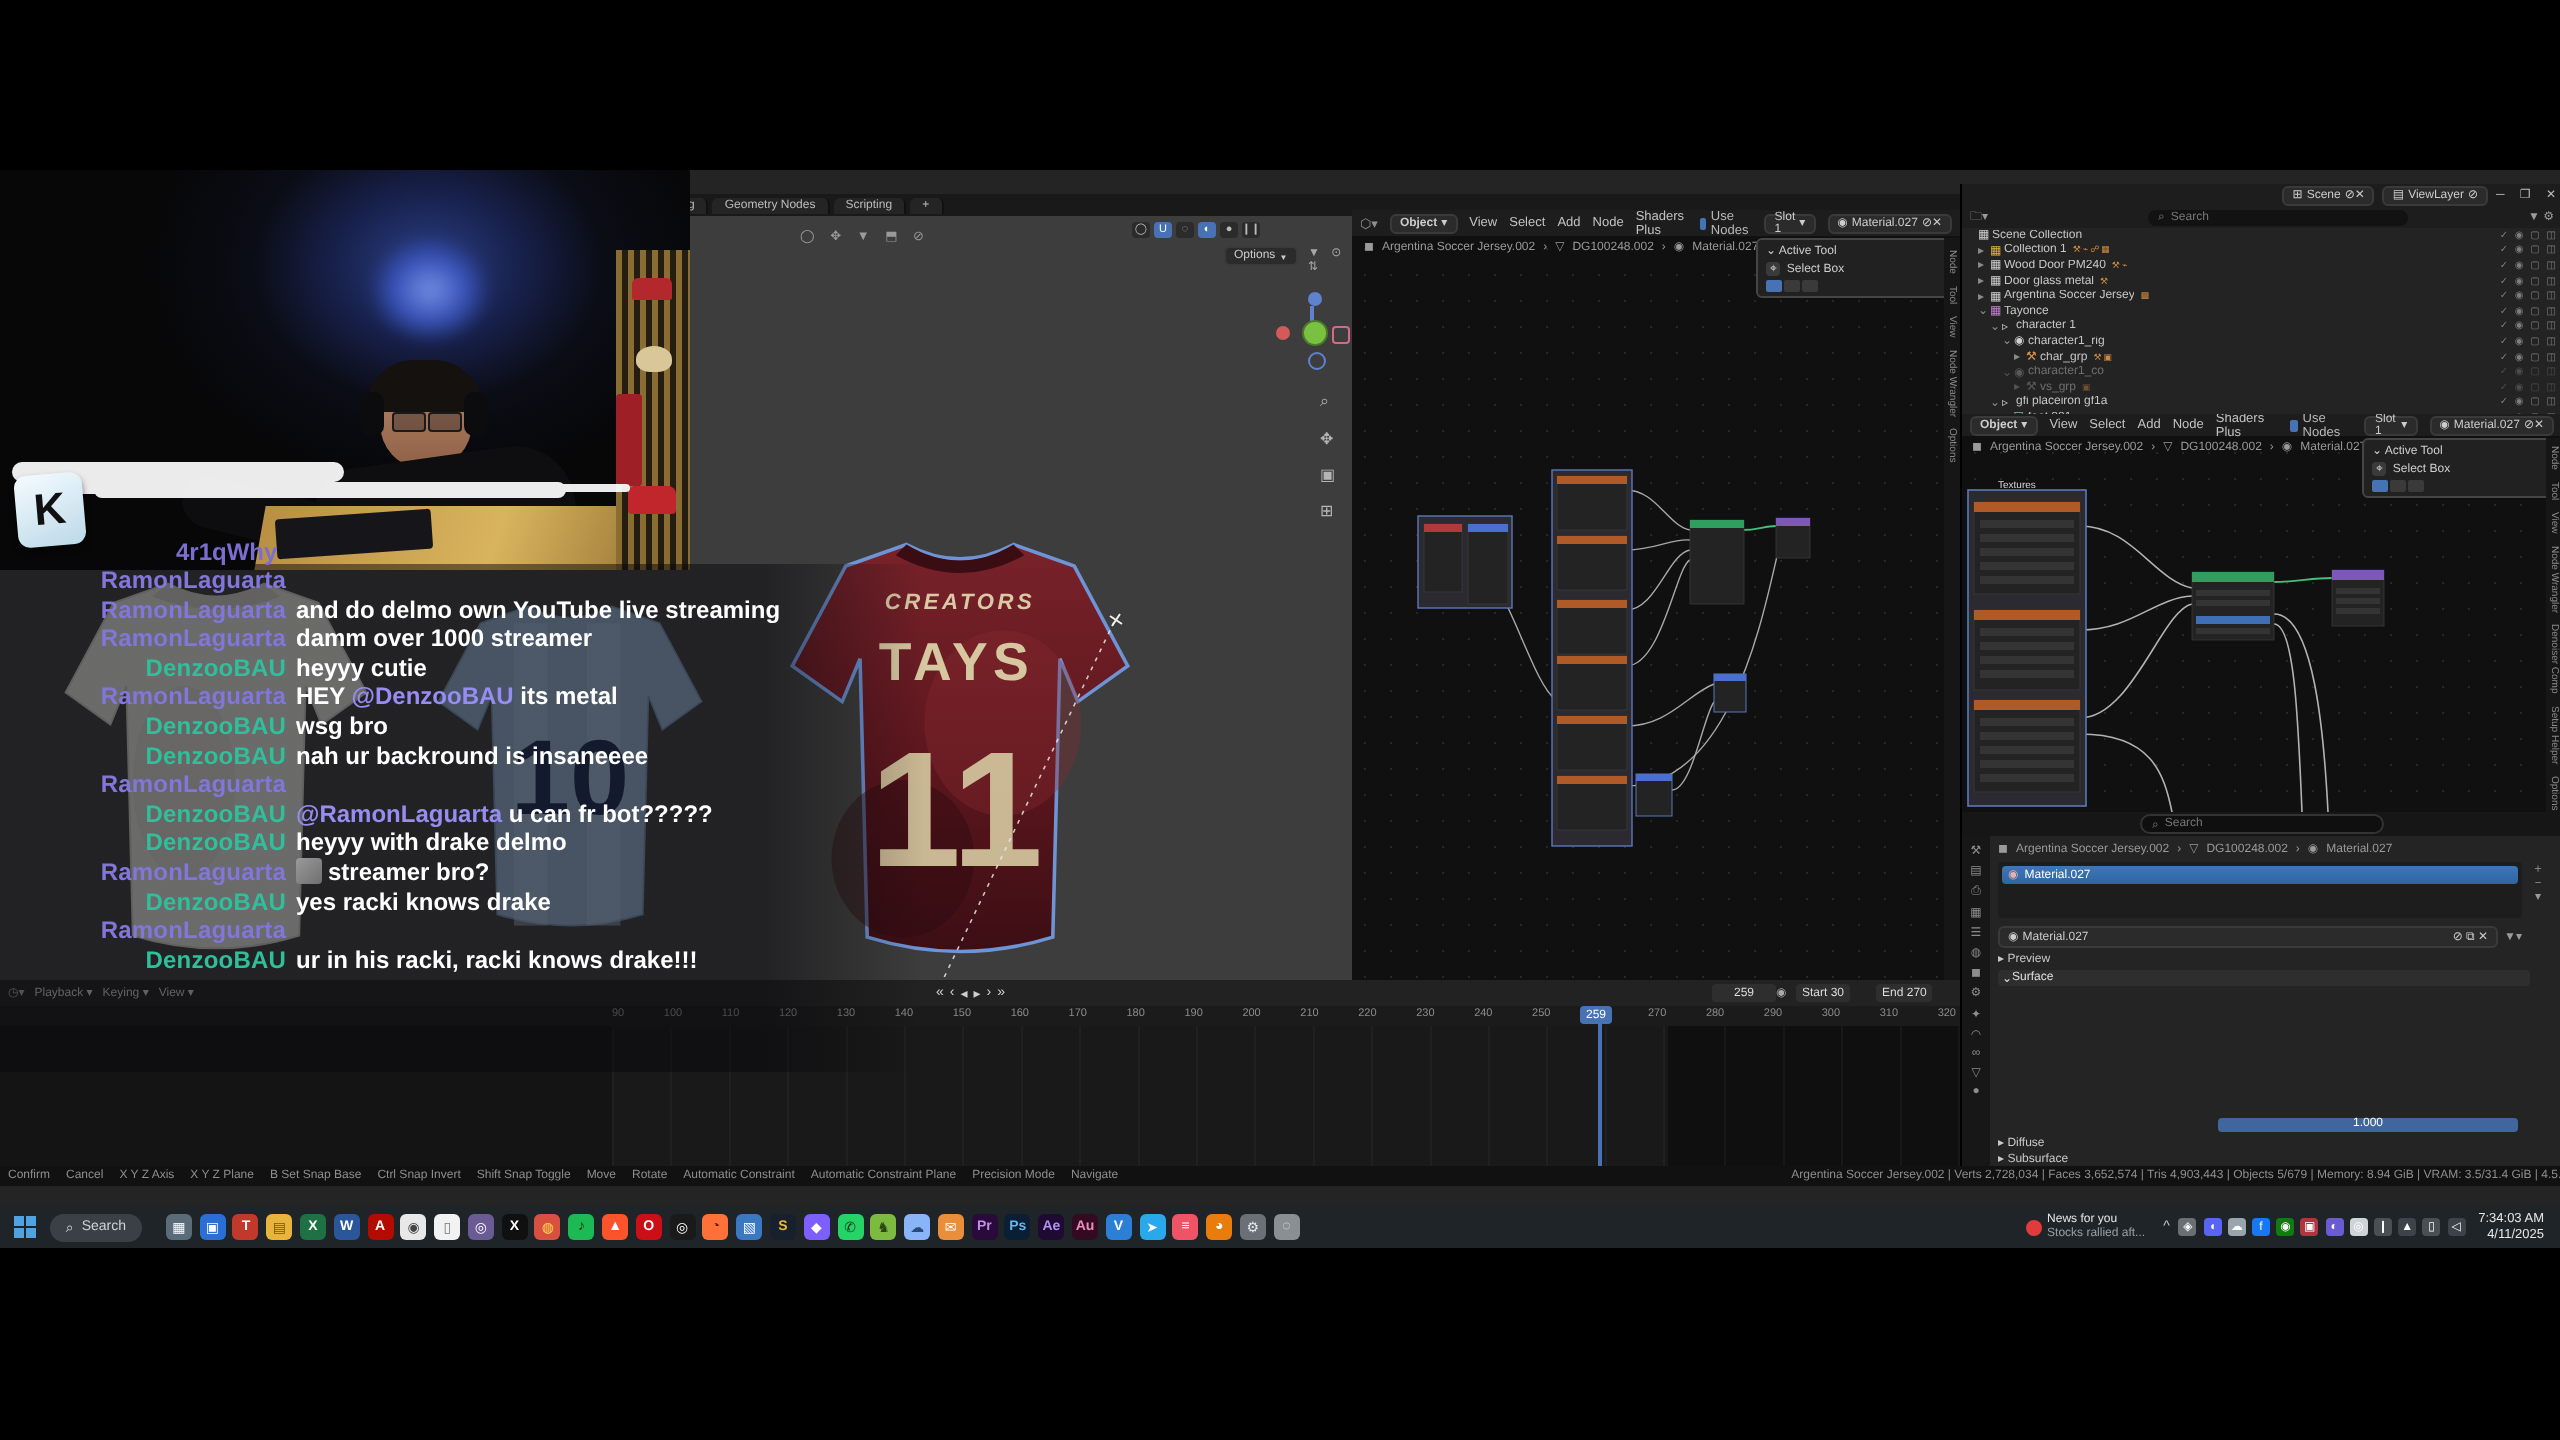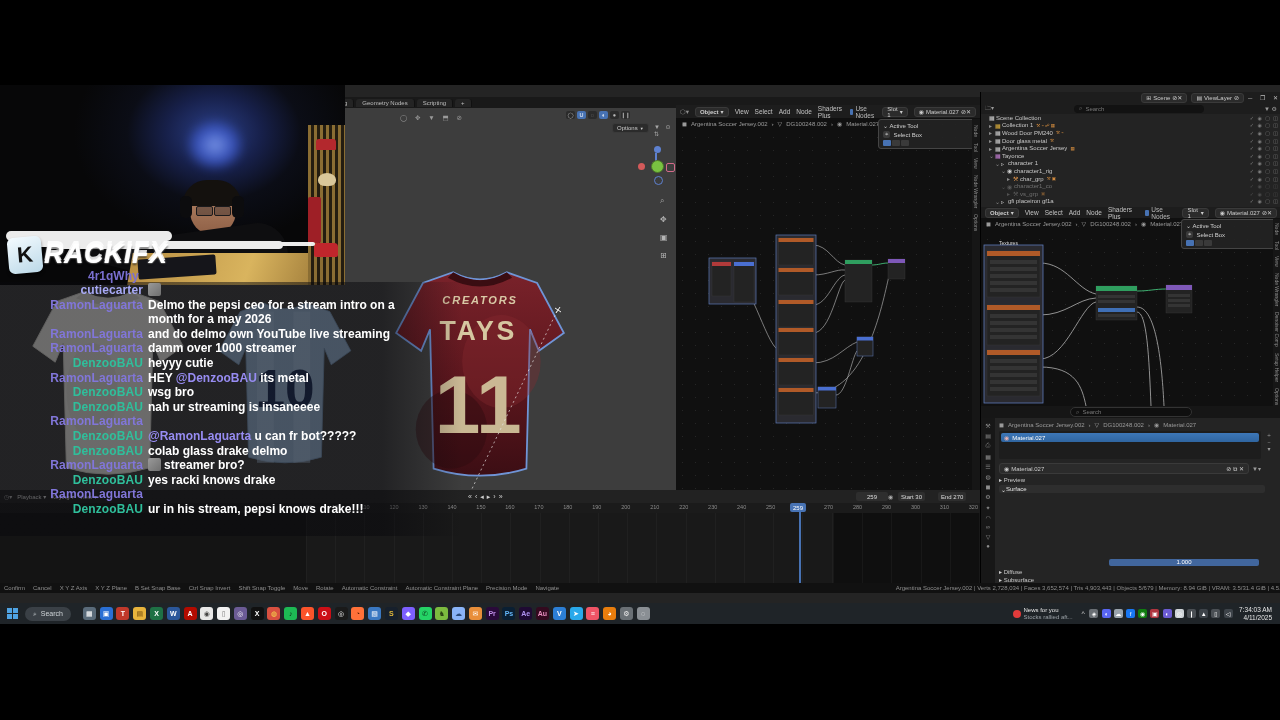"RACKIFX" div.logo-text { html: <div><span>RACKIFX</span></div> -> none }
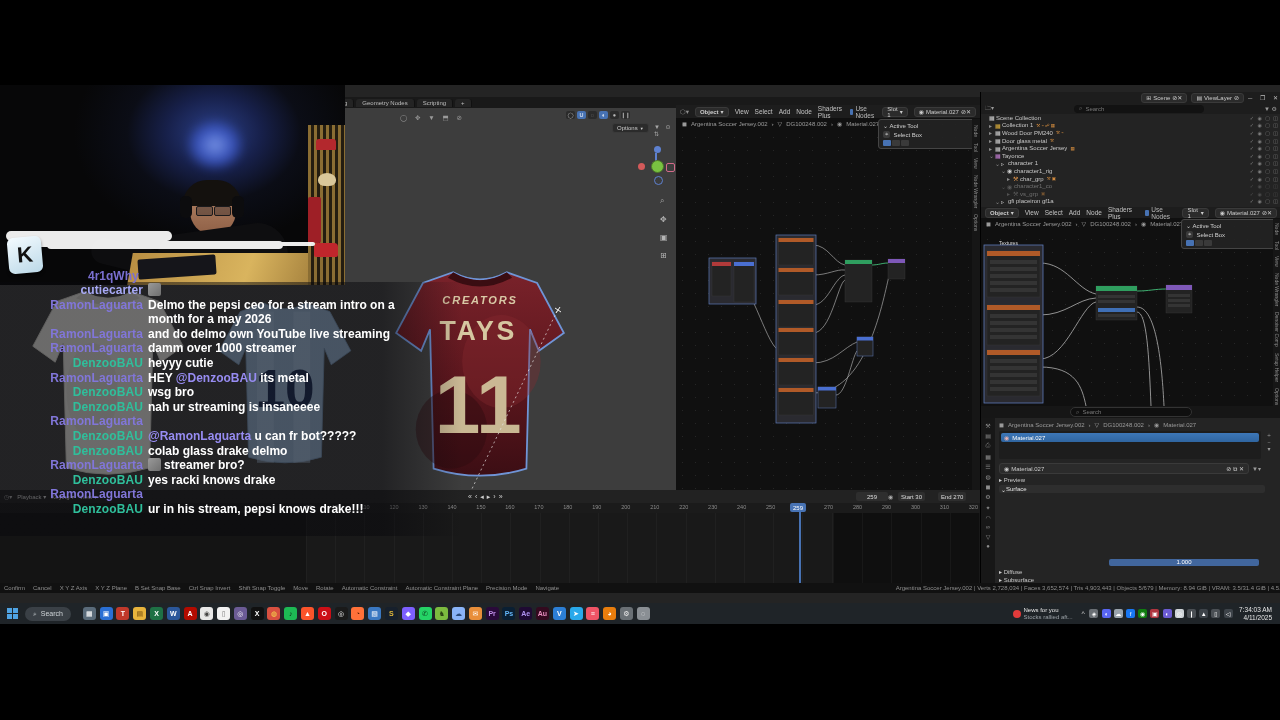"cutiecarter" div.chat-row { html: <div> <span>cutiecarter</span> <span><span></span><span></span><span></span><span></span></span> </div> -> none }
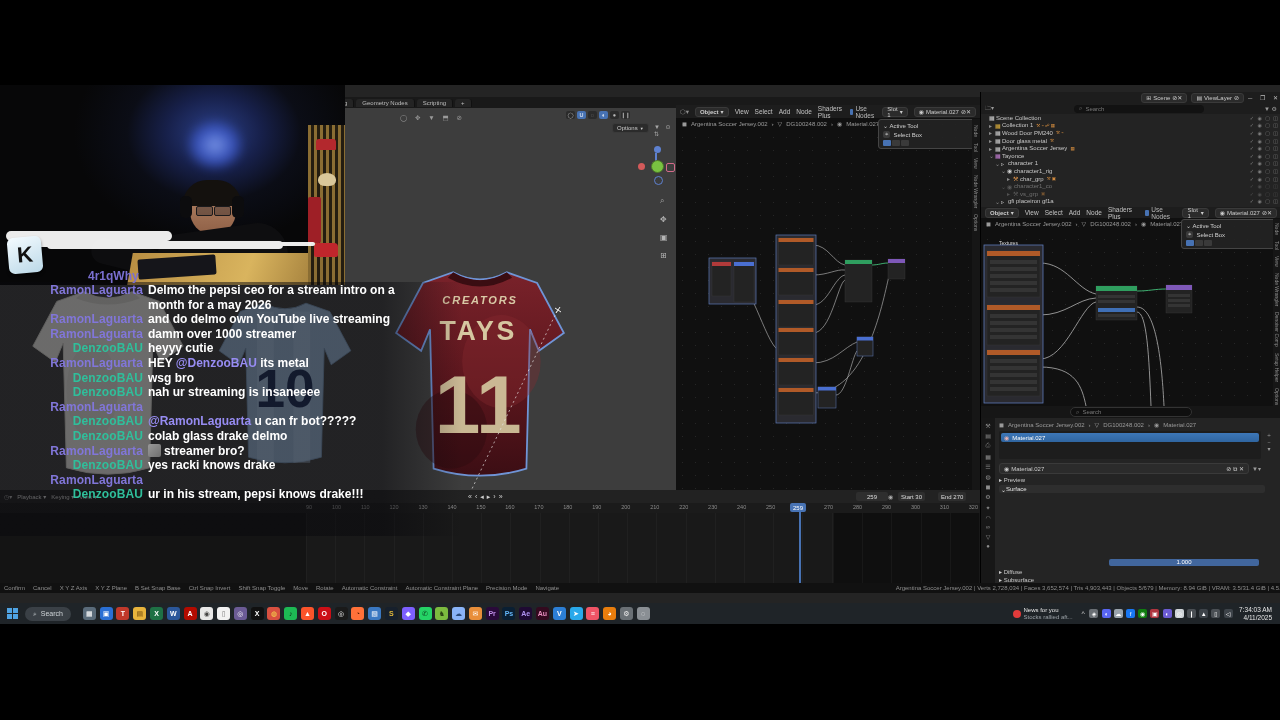"Delmo the pepsi ceo for" span.chat-msg { html: <span><span>Delmo the pepsi ceo for a stream intro on a month for a may 2026</span><span></span><span></span></span> -> none }
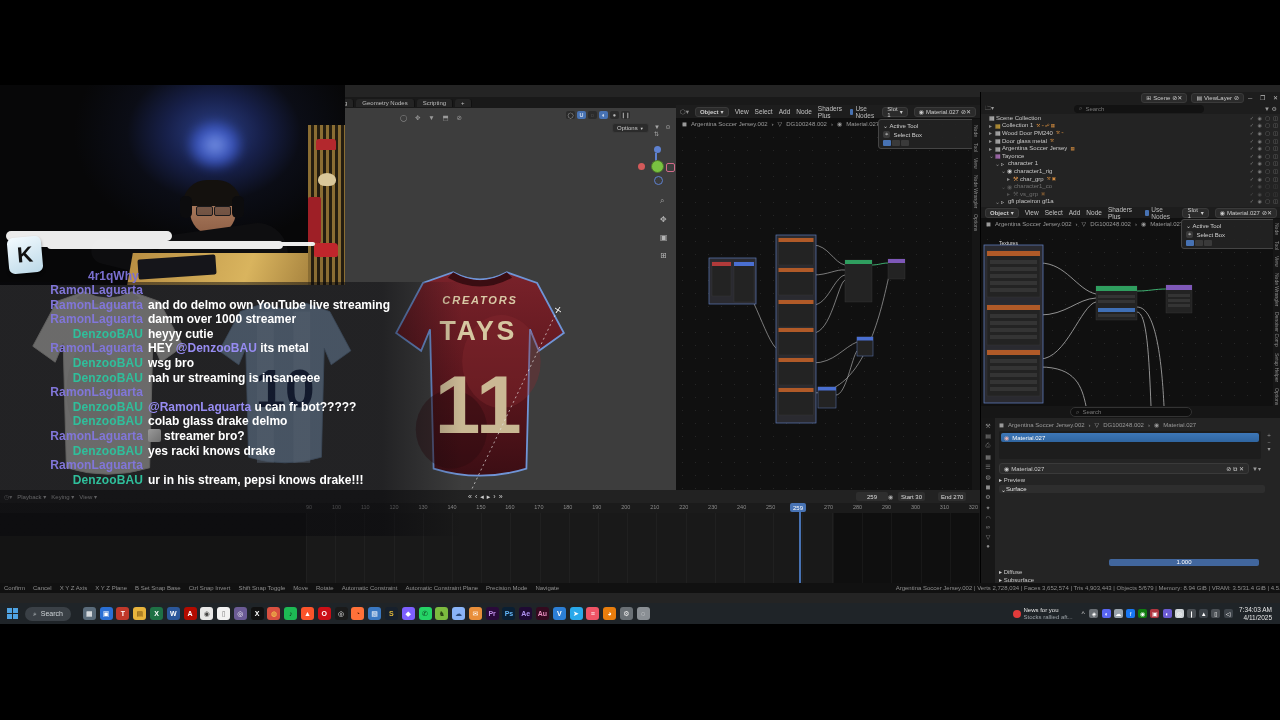"nah ur streaming is insaneeee" span { text: streaming -> backround }
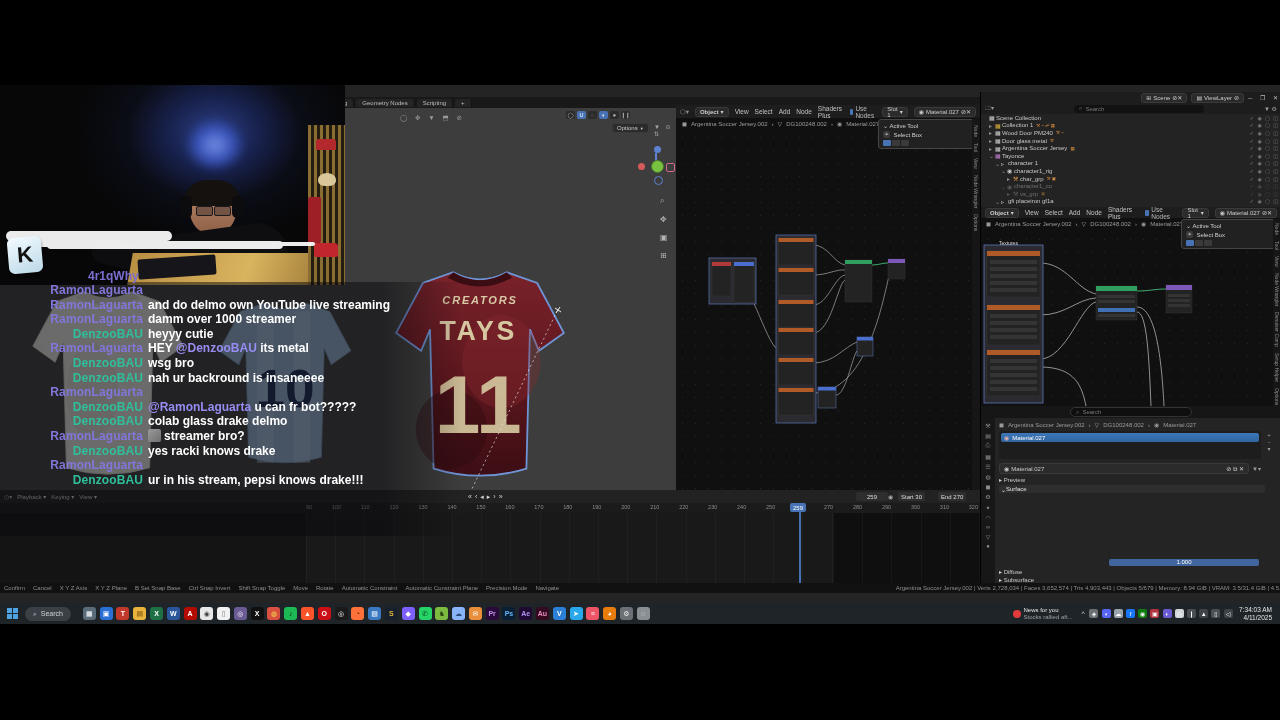"colab glass drake delmo" span { text: colab glass -> heyyy with }
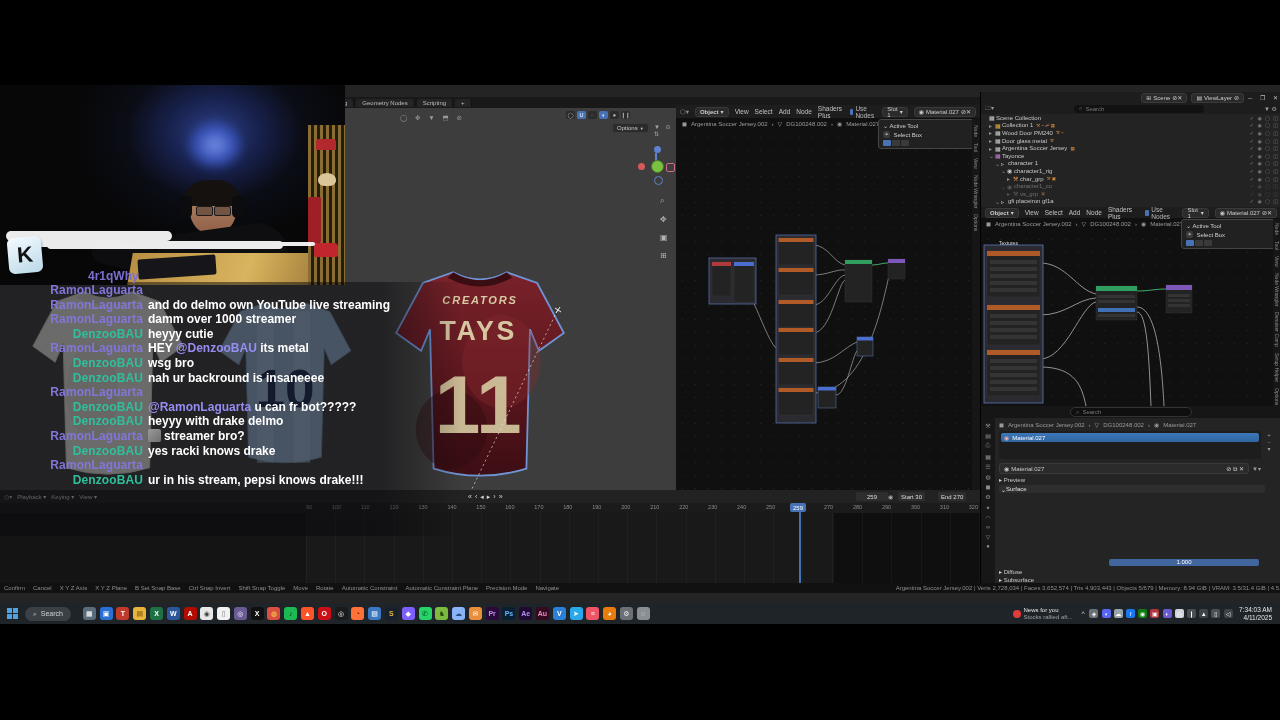"ur in his stream, pepsi" span { text: stream, pepsi -> racki, racki }
